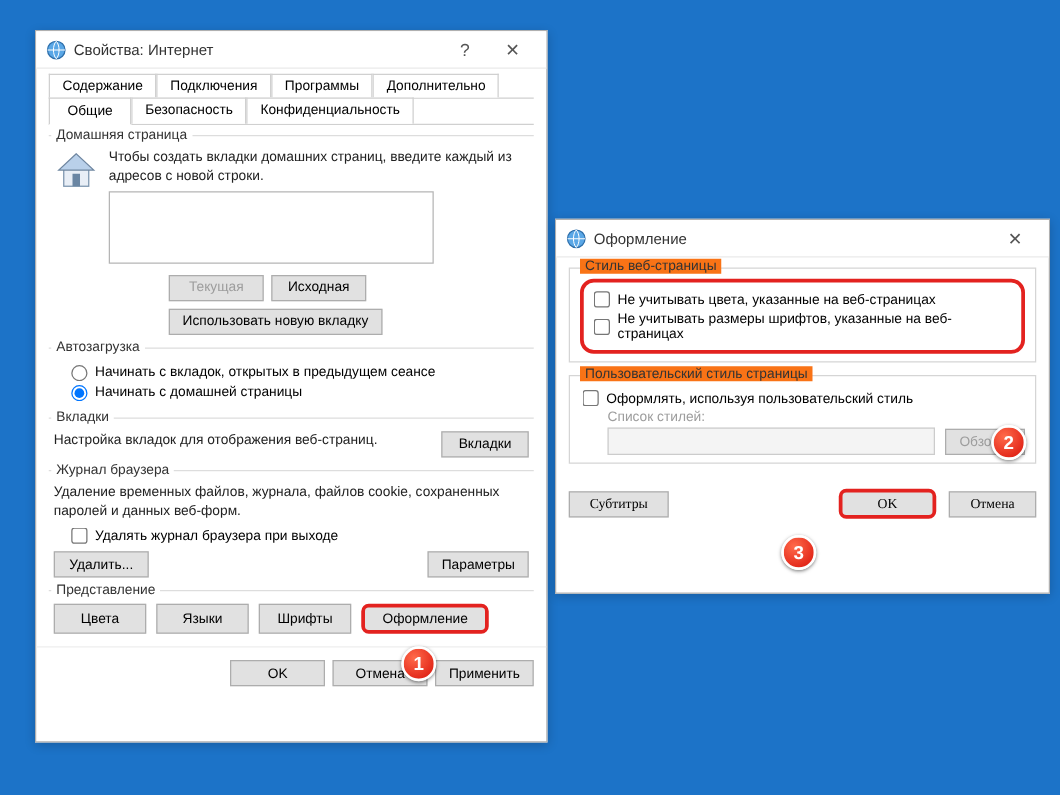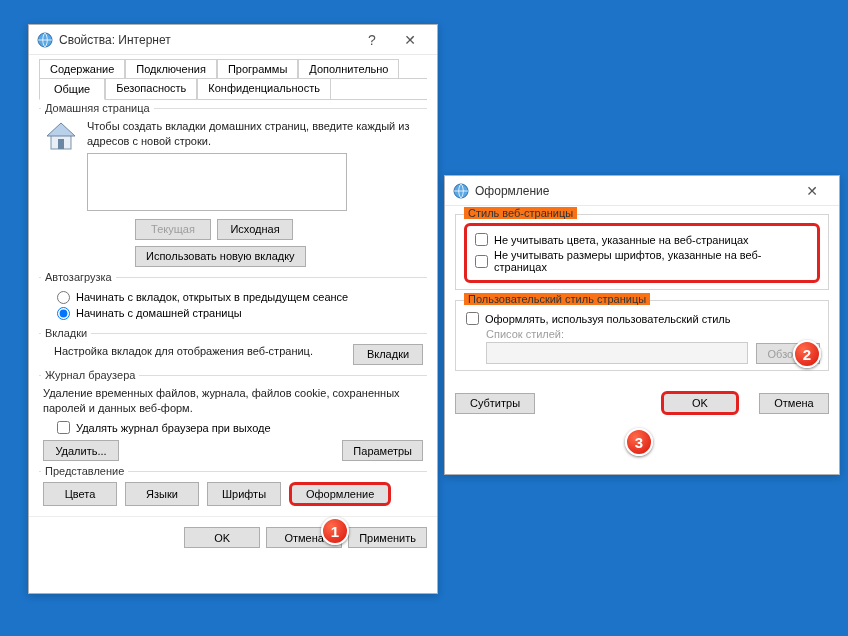"Не учитывать цвета, указанные на" div.highlight-red { border-radius: none -> 11px }
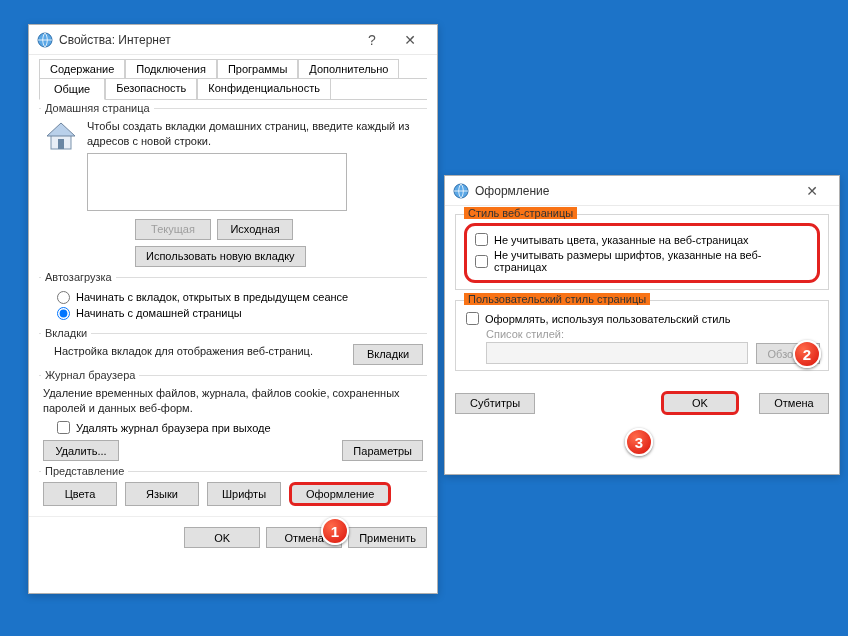"Настройка вкладок для отображения" div.group-body { margin-left: 11px -> none }
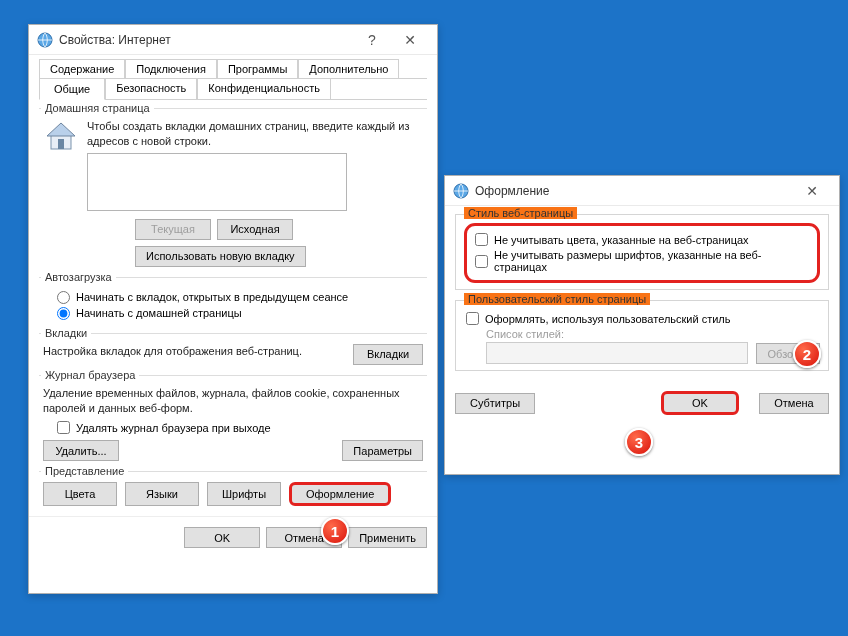"Субтитры" .dlg-footer { font-family: none -> Liberation Serif, serif; gap: 20px -> 10px }
